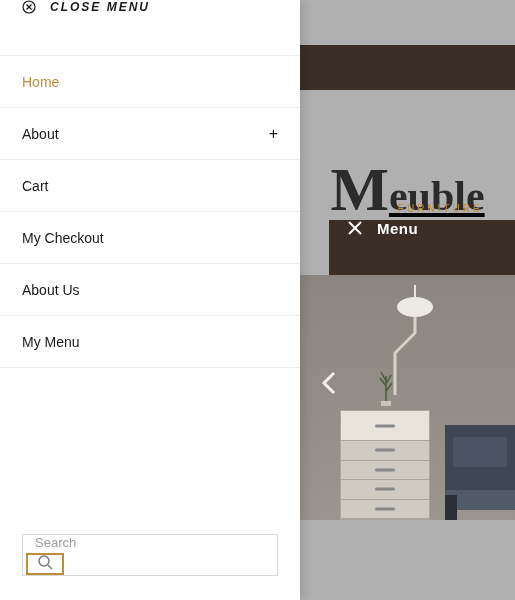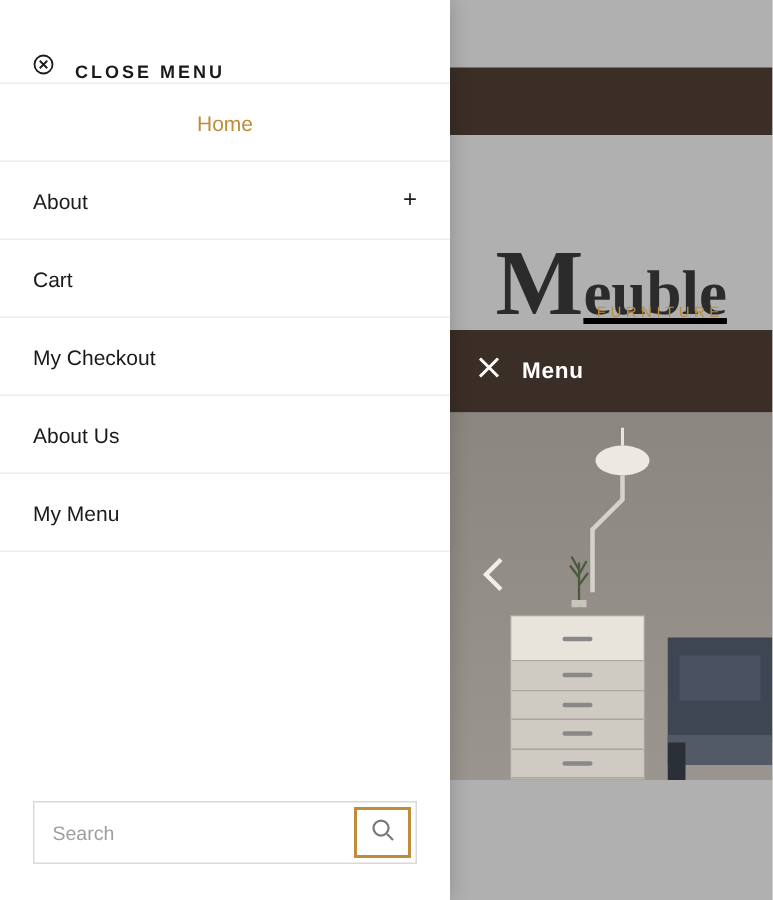"CLOSE MENU" .close-row { align-items: flex-end -> flex-start; font-style: none -> italic }
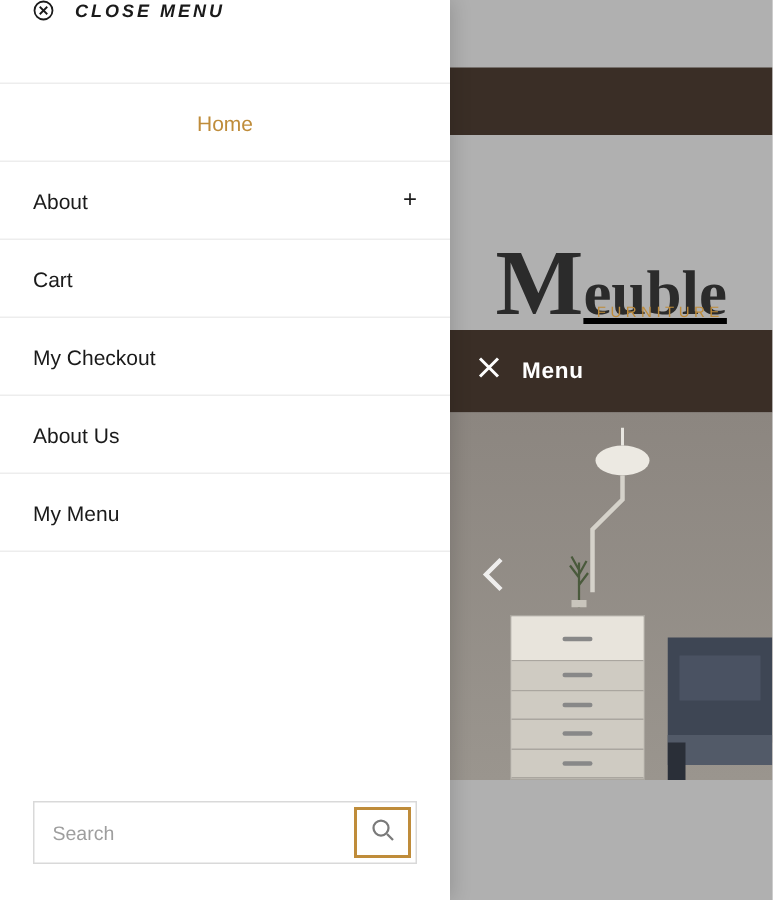"Home" .menu-item.active { justify-content: center -> none }
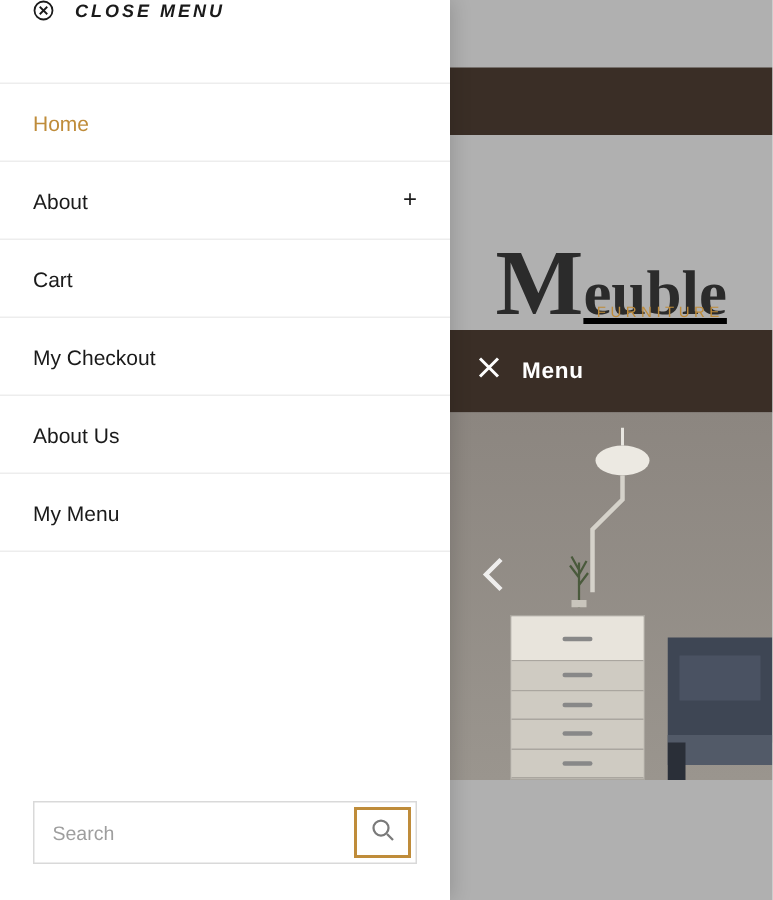"Menu" .backdrop-menu { align-items: center -> none; margin-left: none -> 29px }
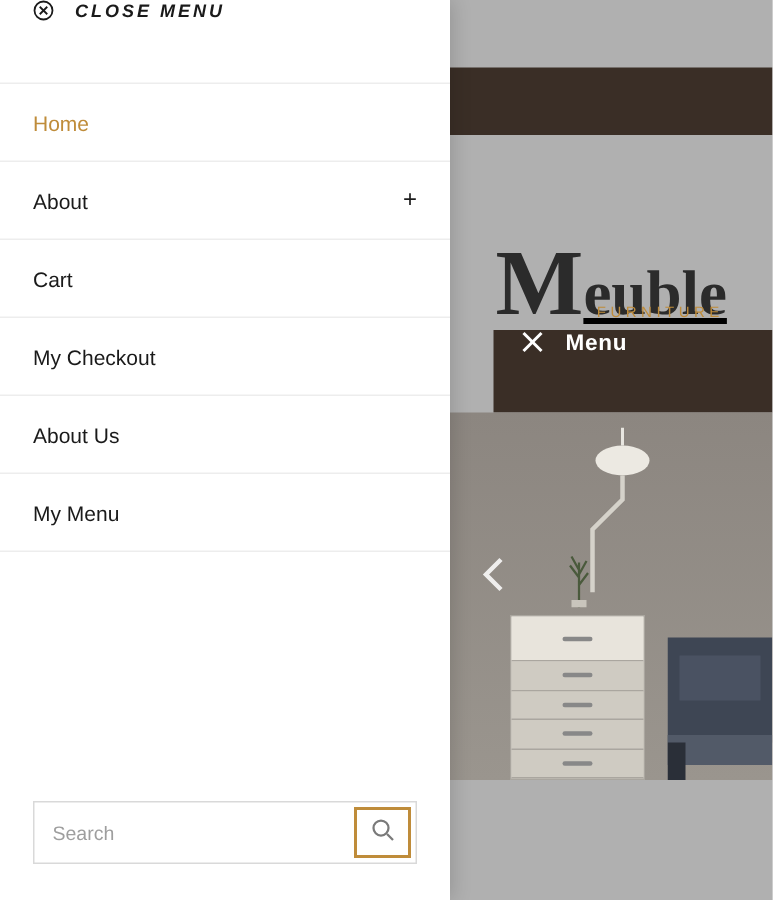"Search" .search-box { flex-direction: none -> column }
